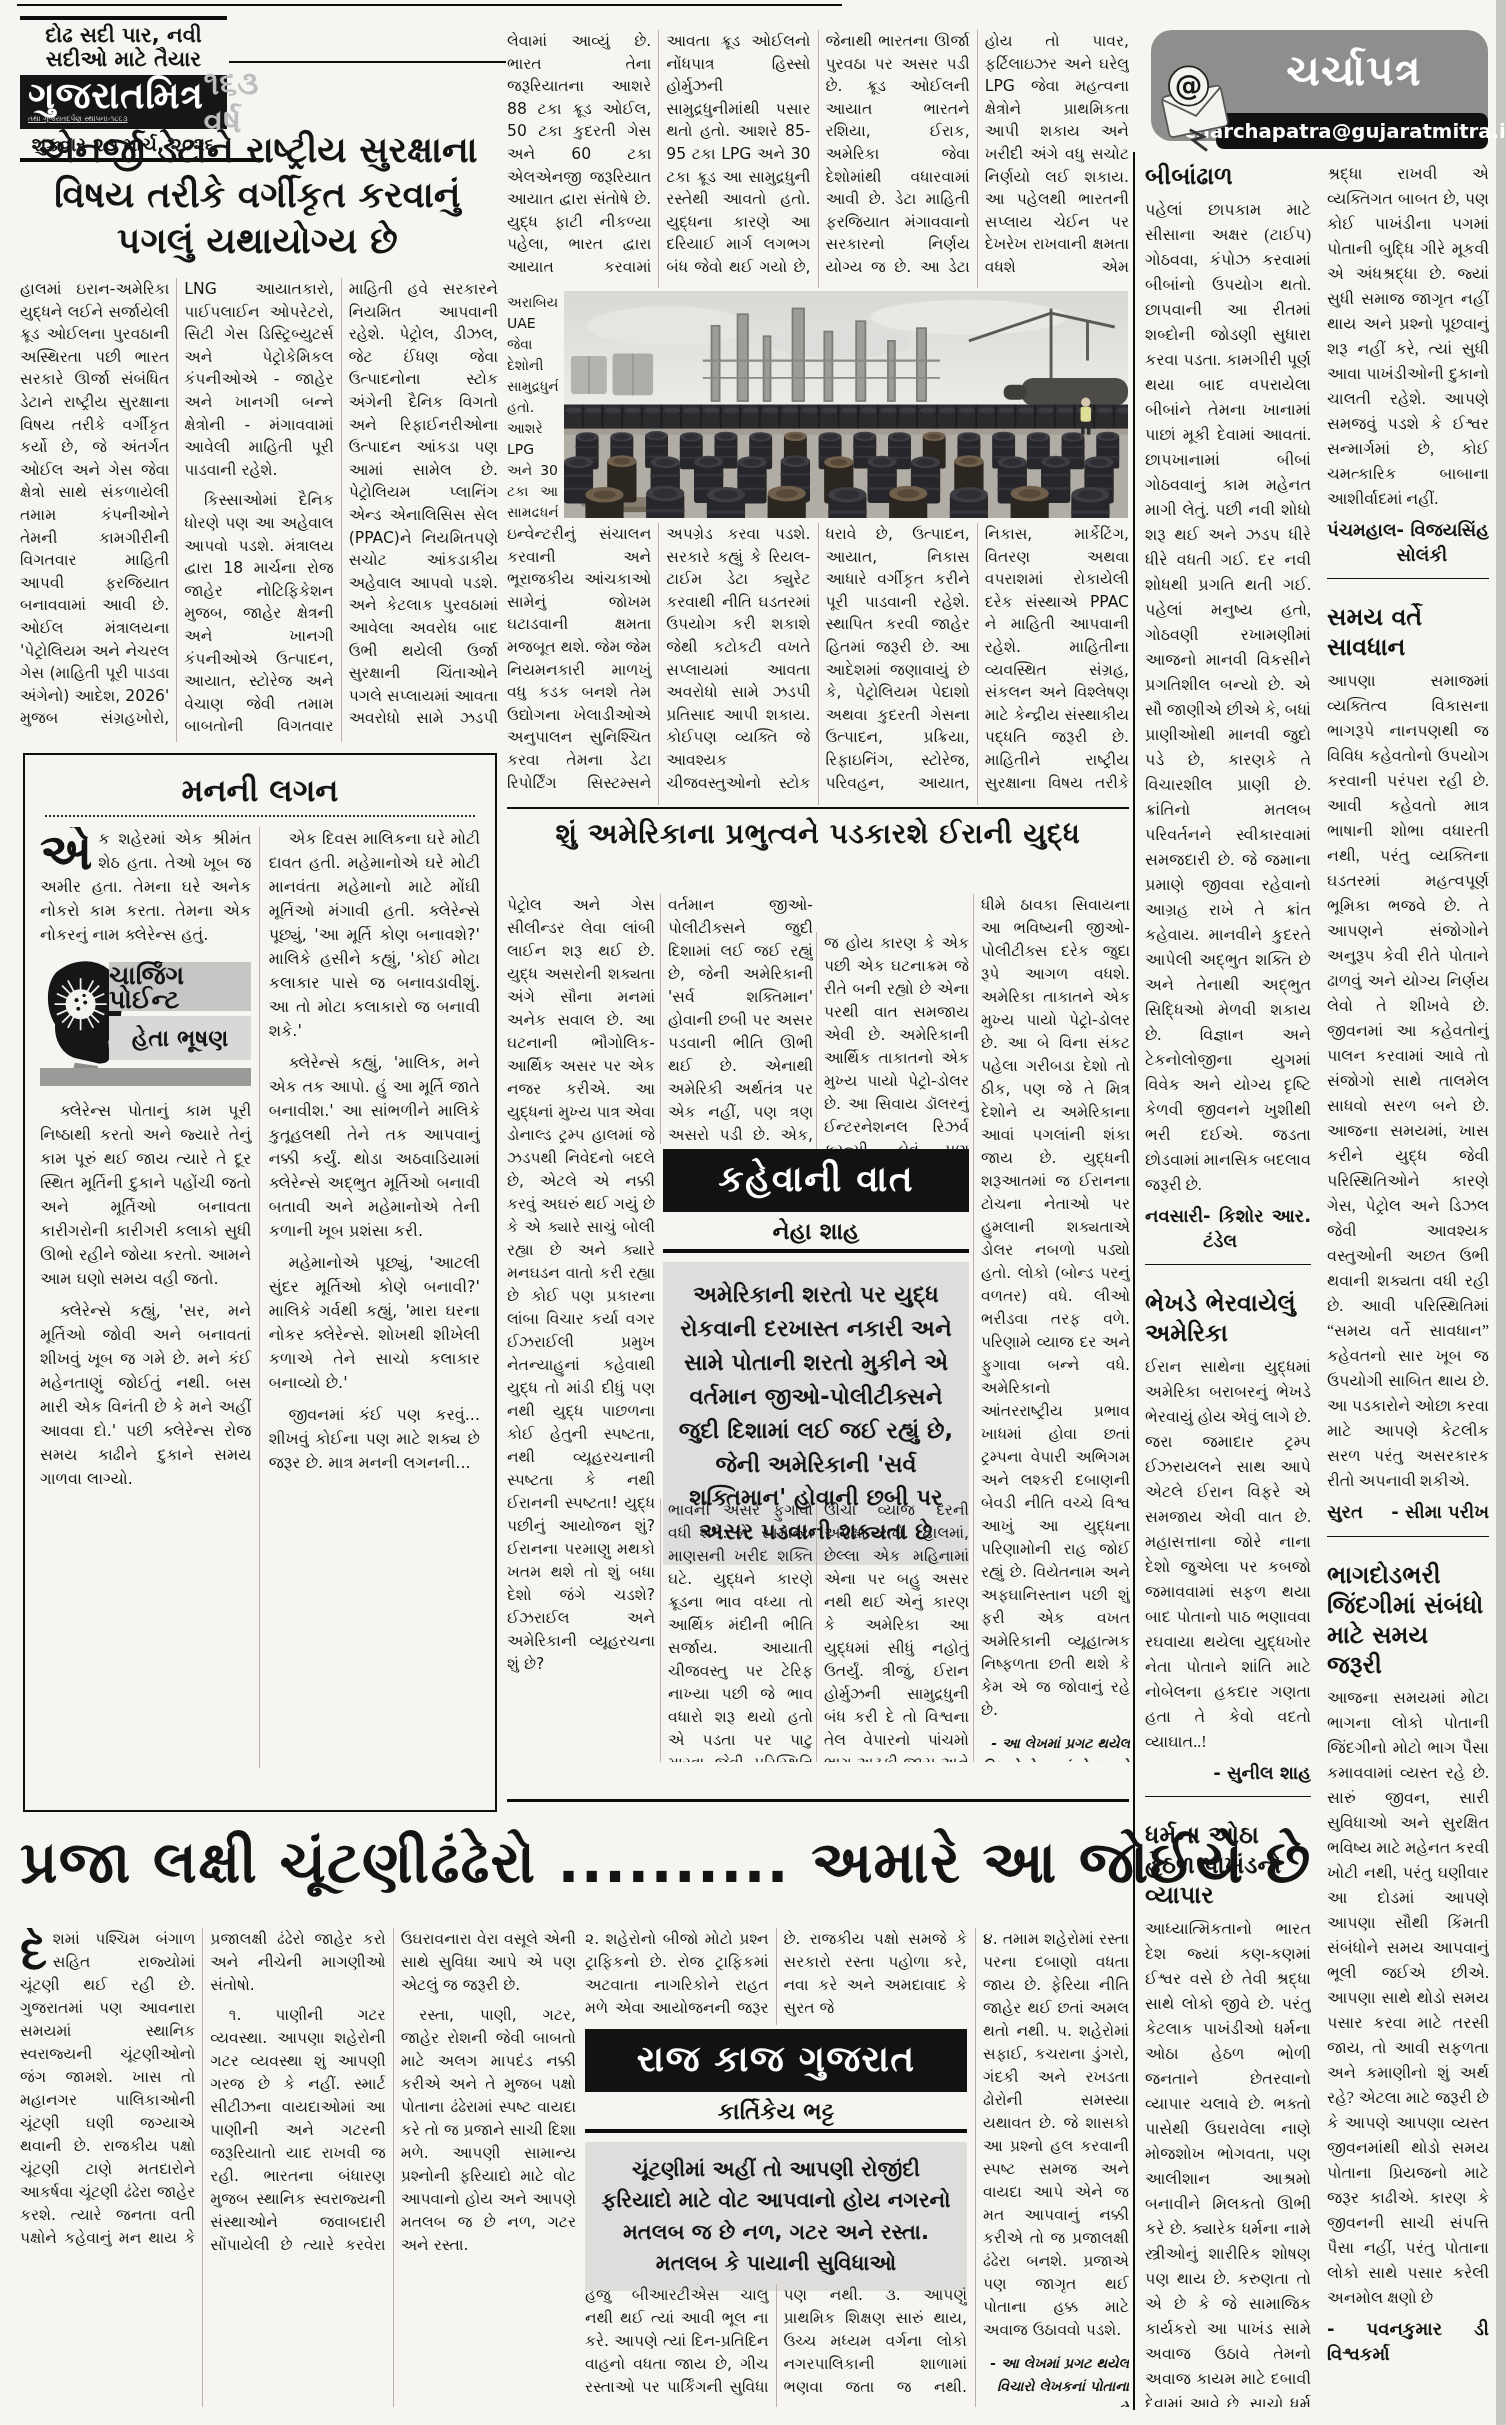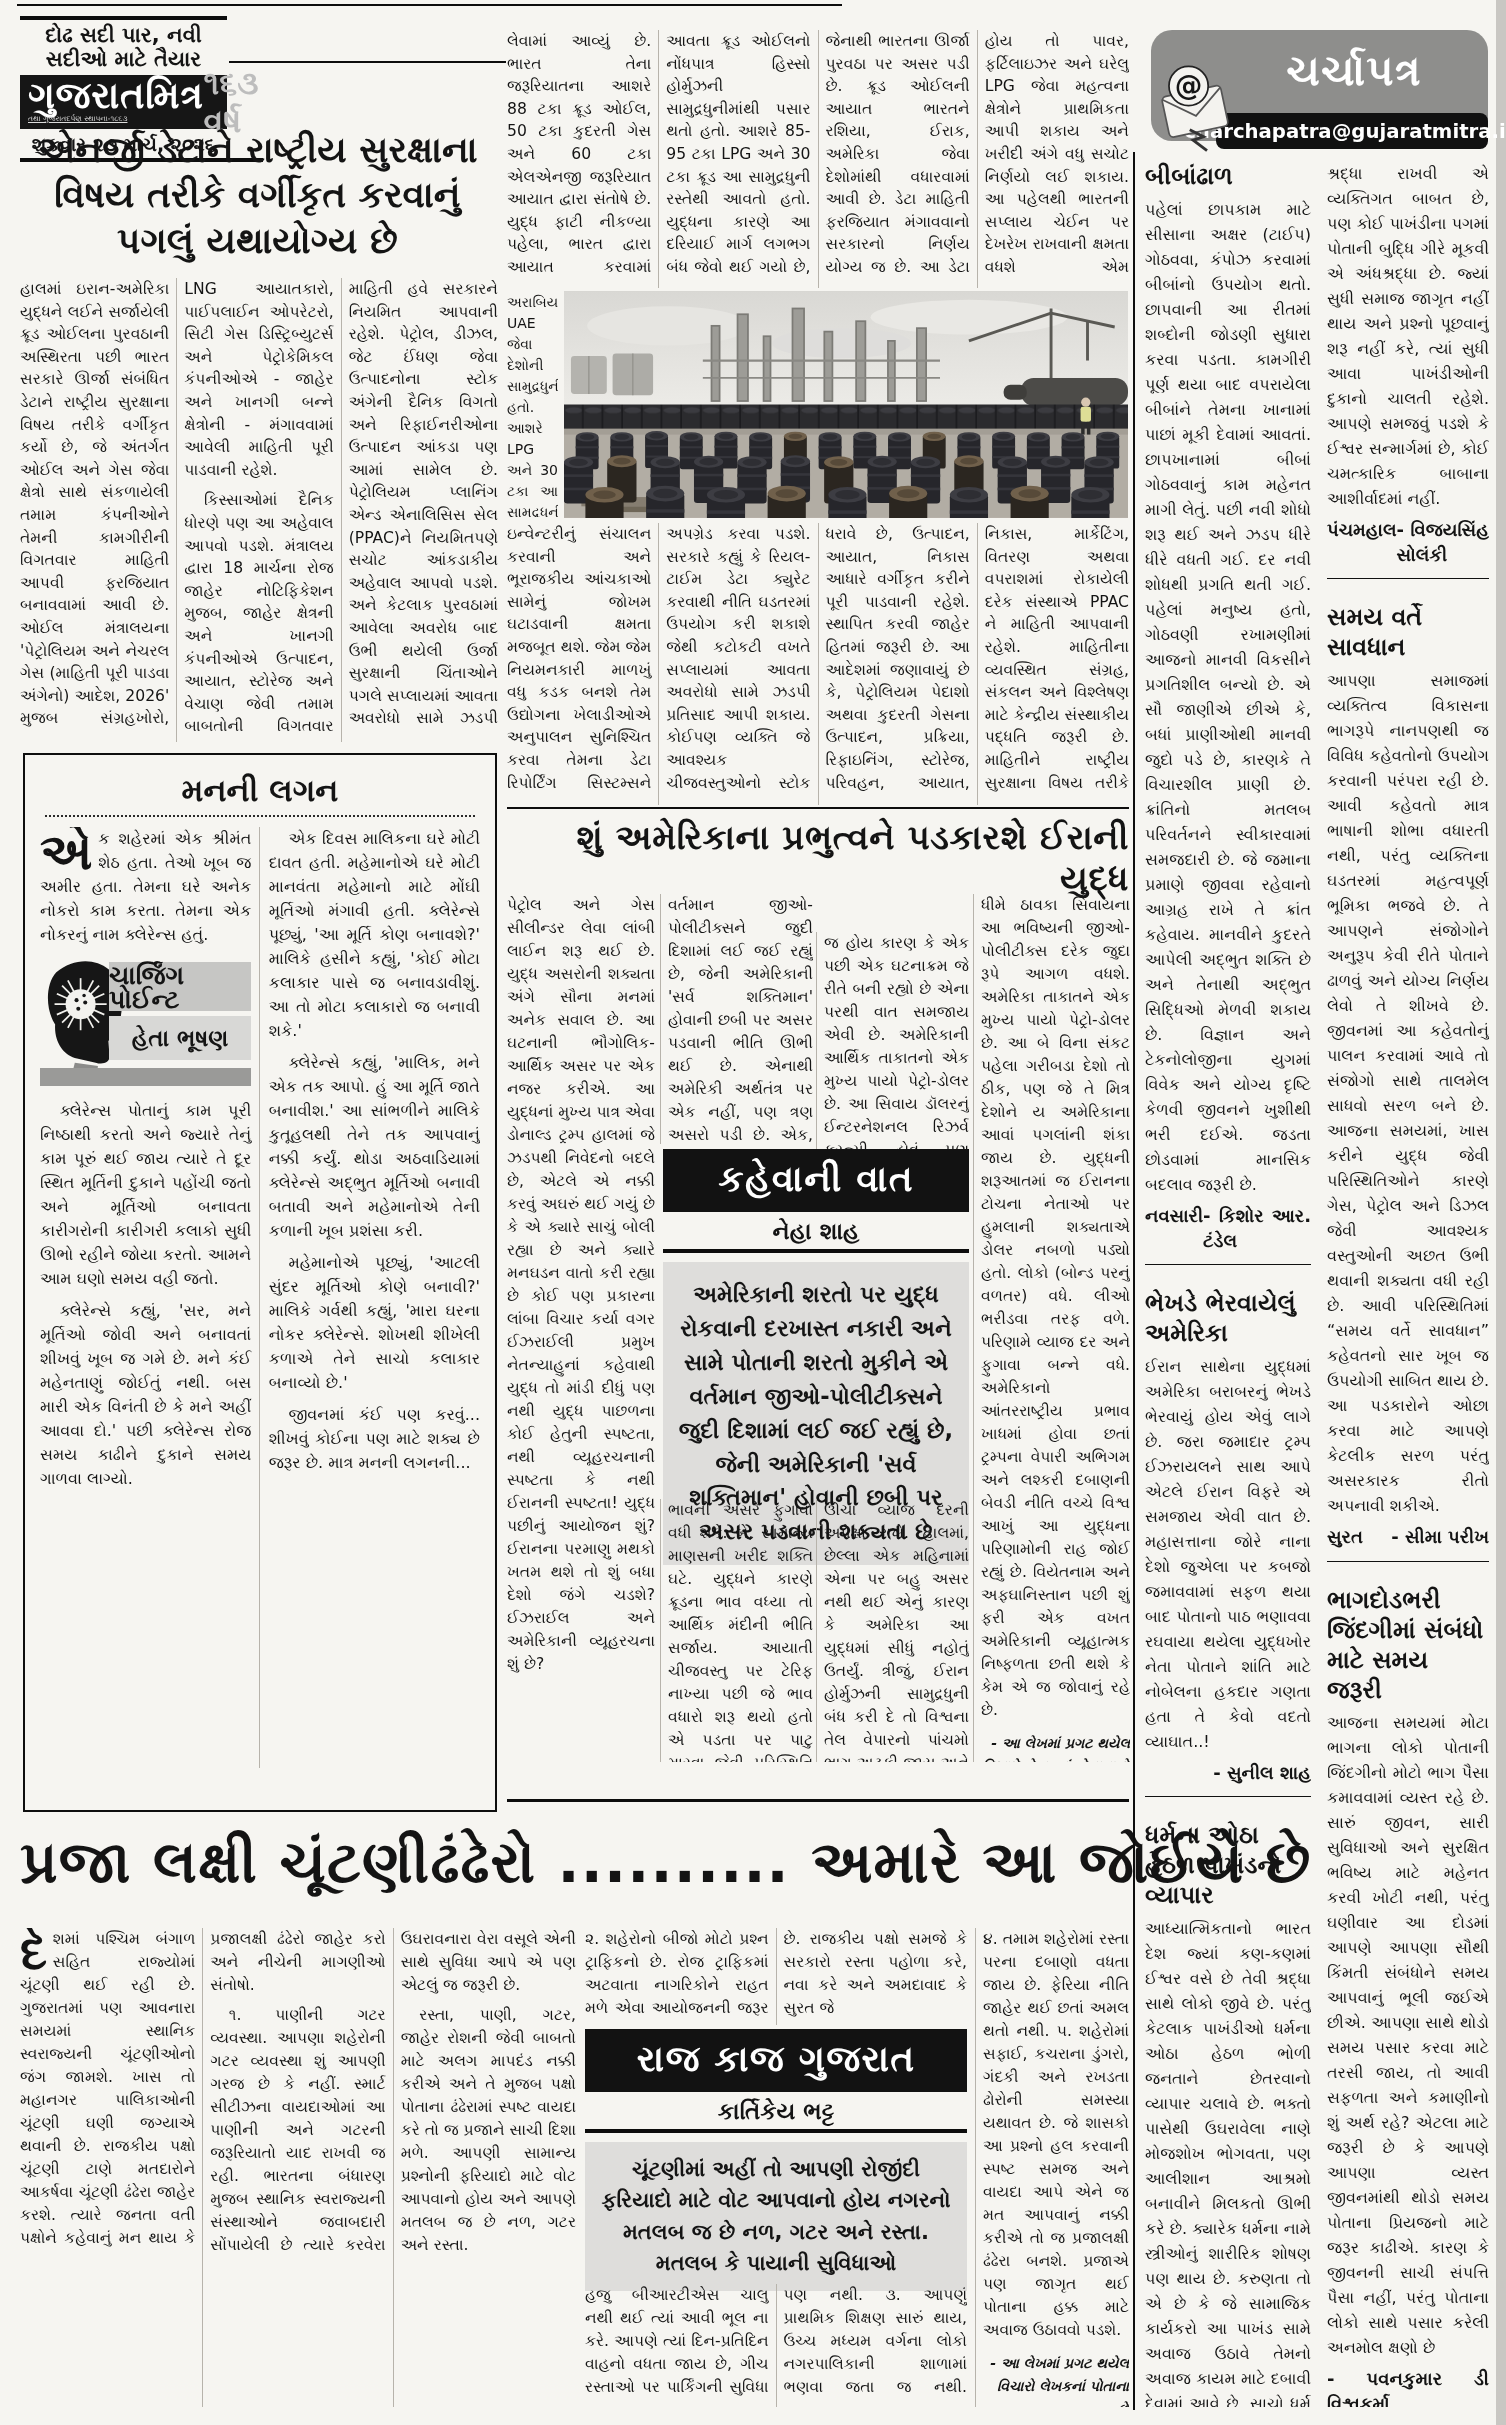"શ્રદ્ધા રાખવી એ વ્યક્તિગત બાબત" .letter p { font-family: none -> Liberation Serif, serif }
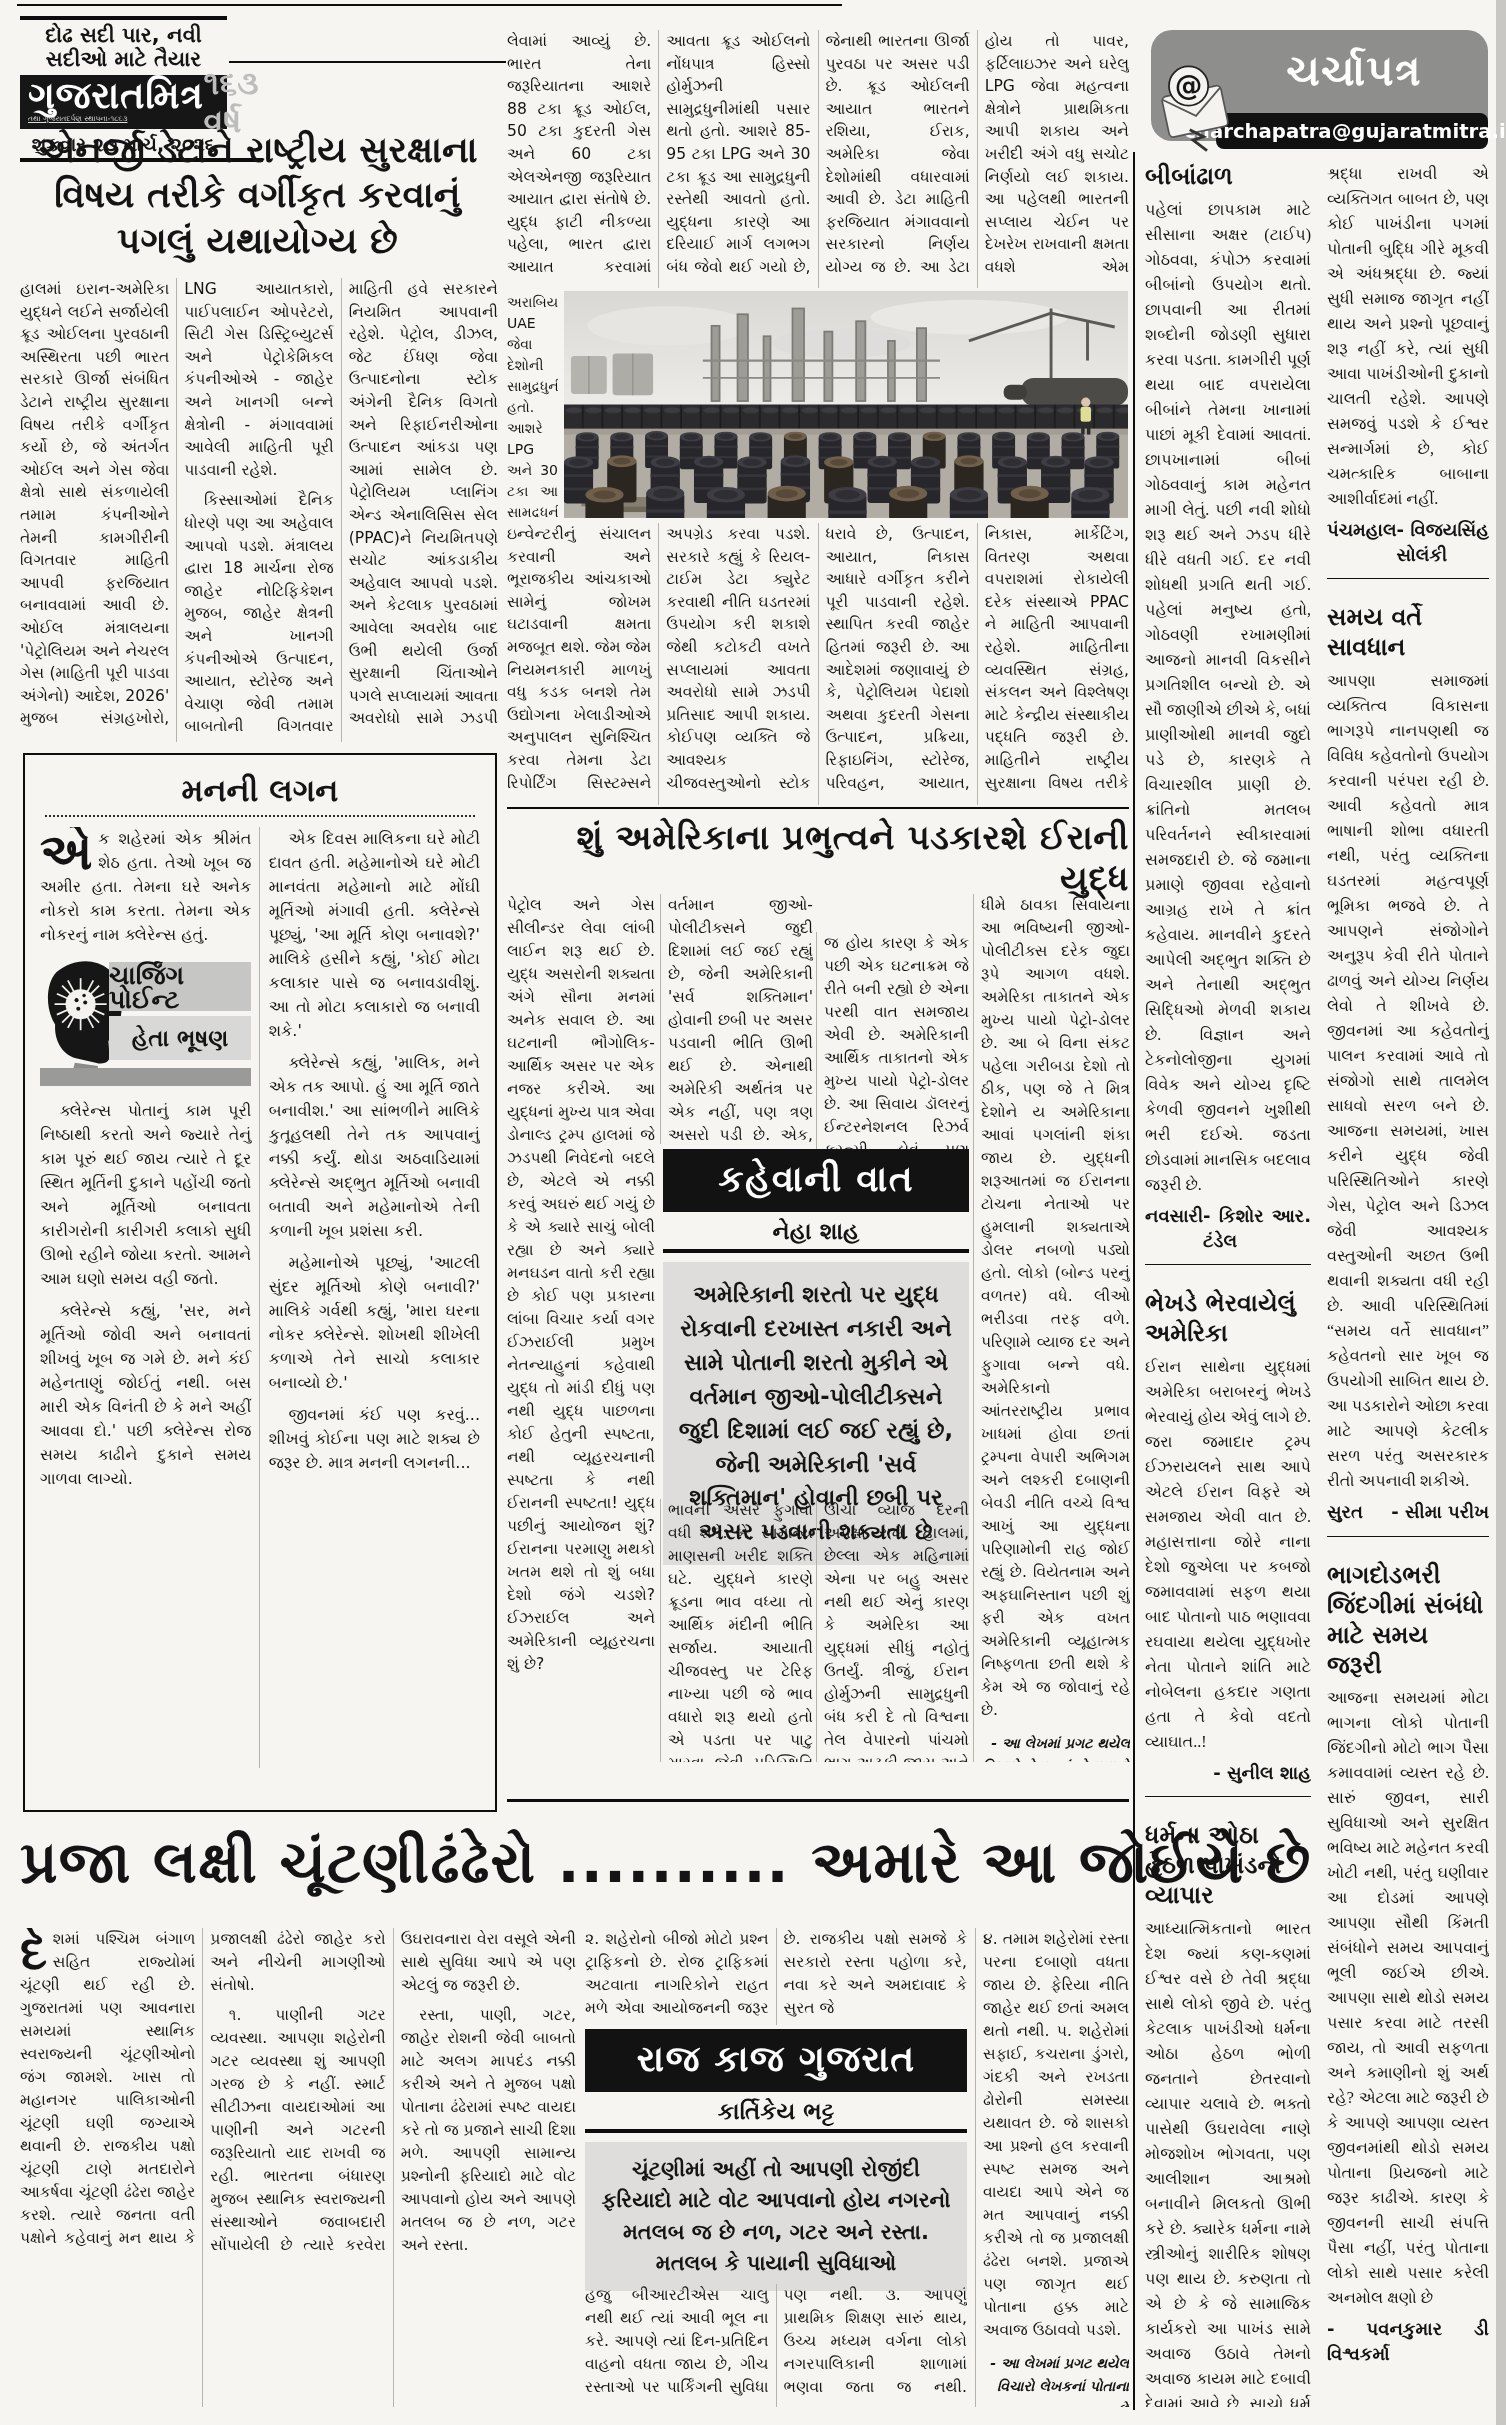"શું અમેરિકાના પ્રભુત્વને પડકારશે ઈરાની" .mid-headline { font-size: 34px -> 28px; text-align: right -> center }
